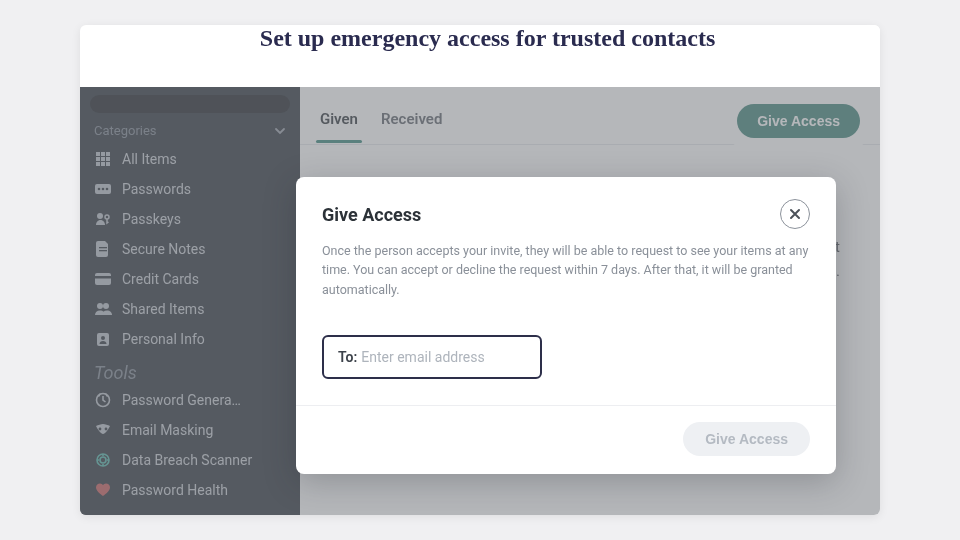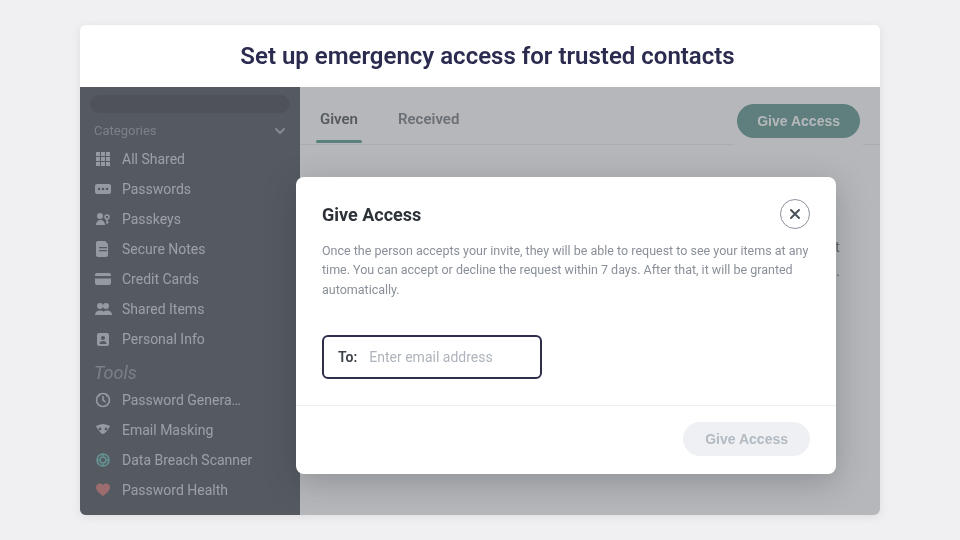"Set up emergency access for" .caption { align-items: center -> flex-start; font-family: none -> Liberation Serif, serif }
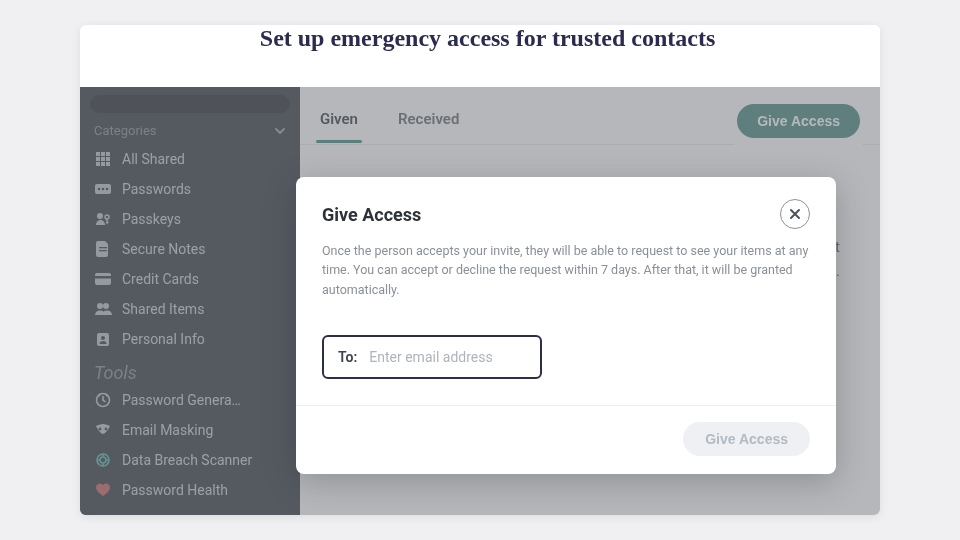"Given" .tabbar { gap: 36px -> 19px }
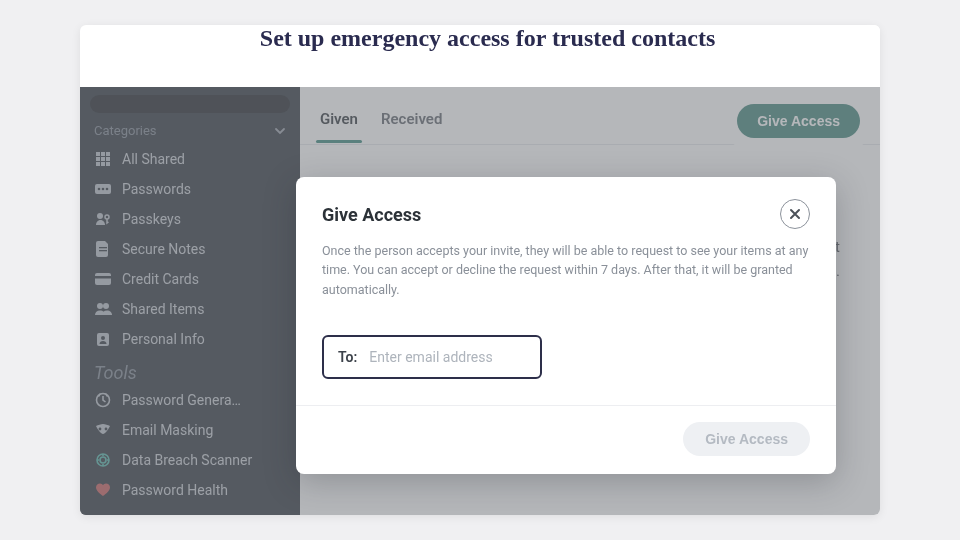"All Shared" span { text: Shared -> Items }
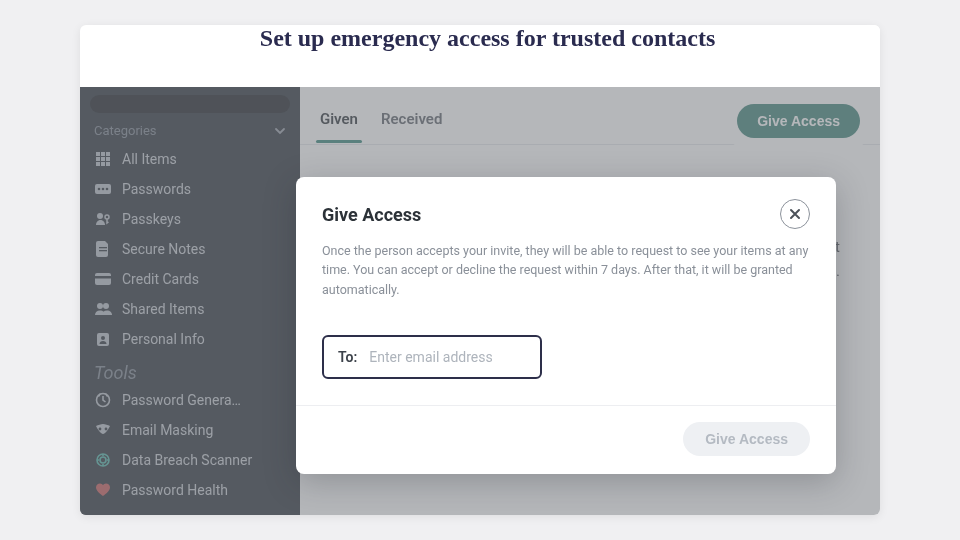"To:" .to-row { gap: 12px -> 4px }
